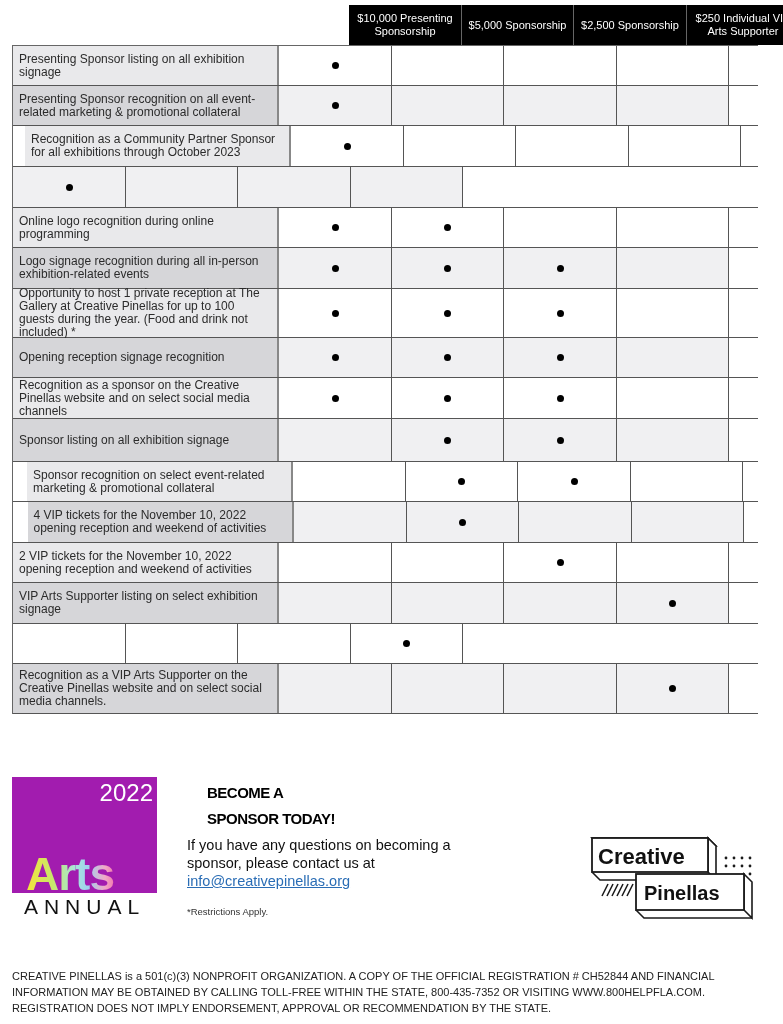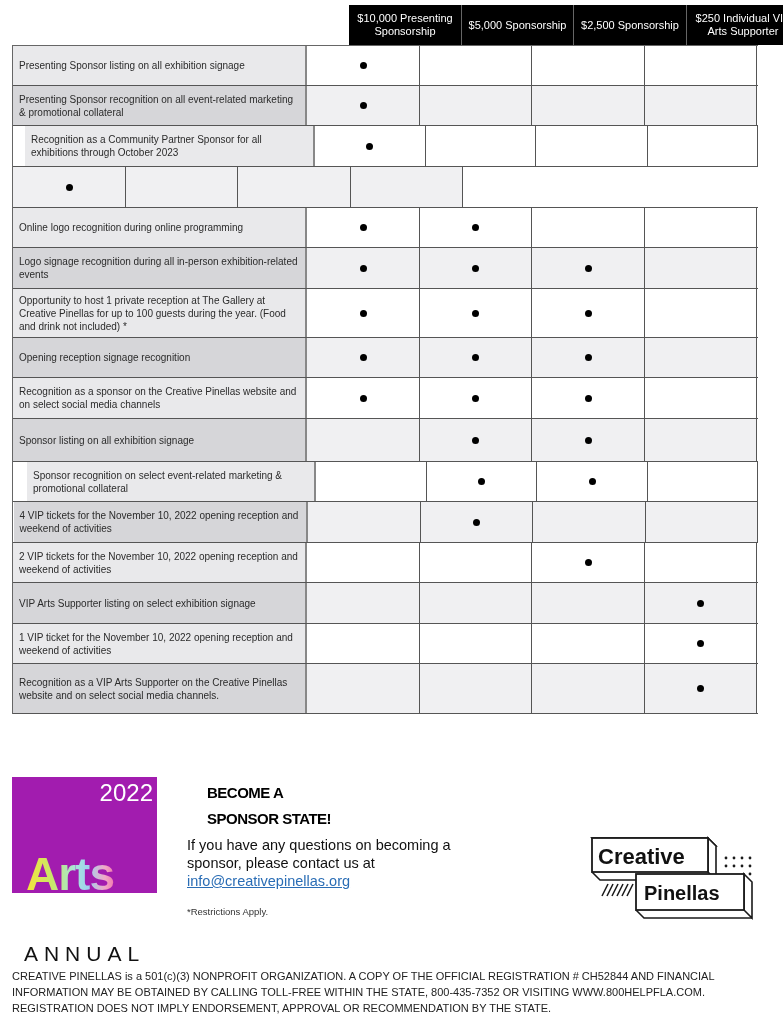"Presenting Sponsor listing on all" .feat { font-size: 10px -> 12px; width: 294px -> 266px }
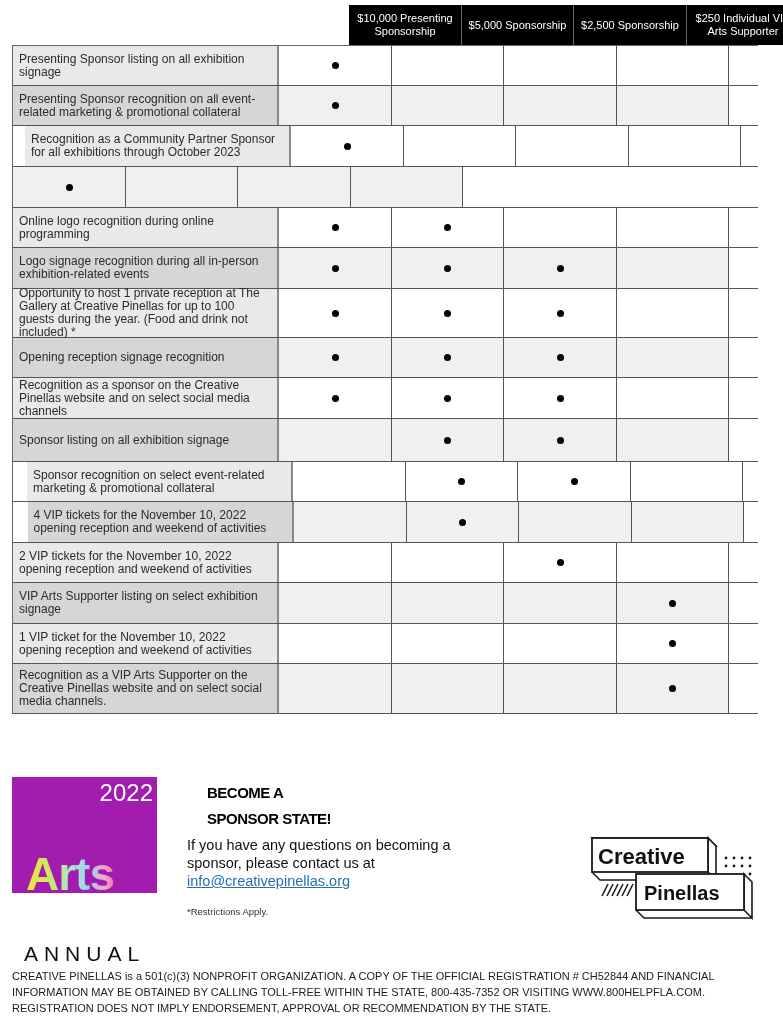"1 VIP ticket for the" div.feat { html: <div>1 VIP ticket for the November 10, 2022 opening reception and weekend of activities</div> -> none }
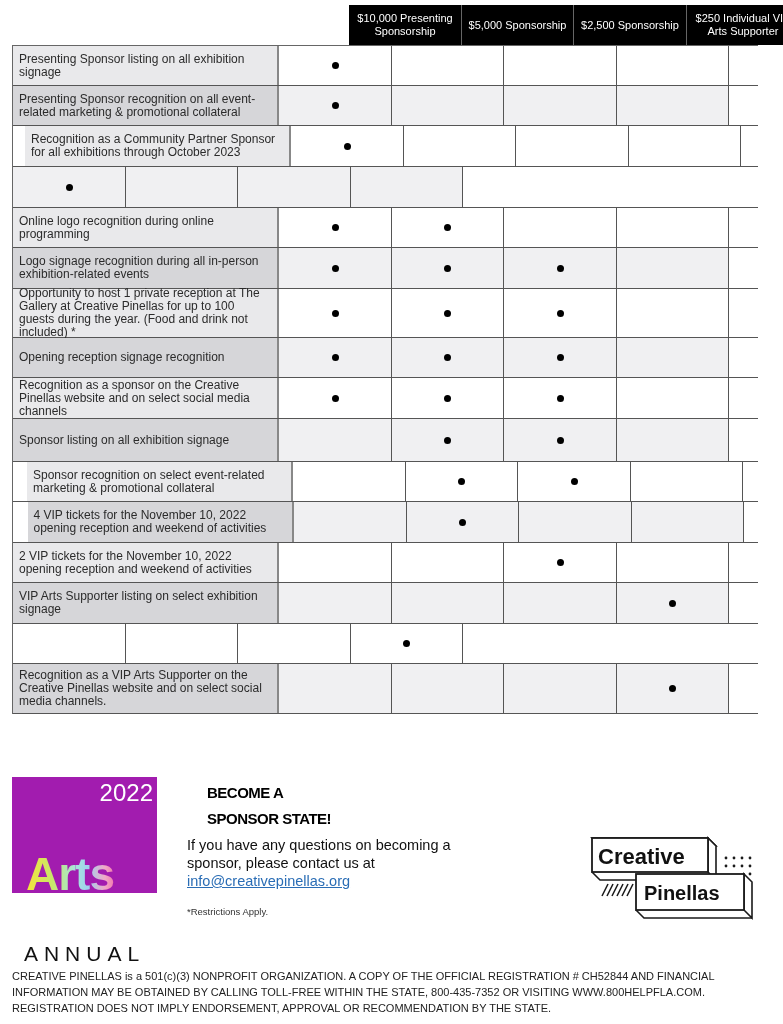"SPONSOR STATE!" div { text: STATE -> TODAY }
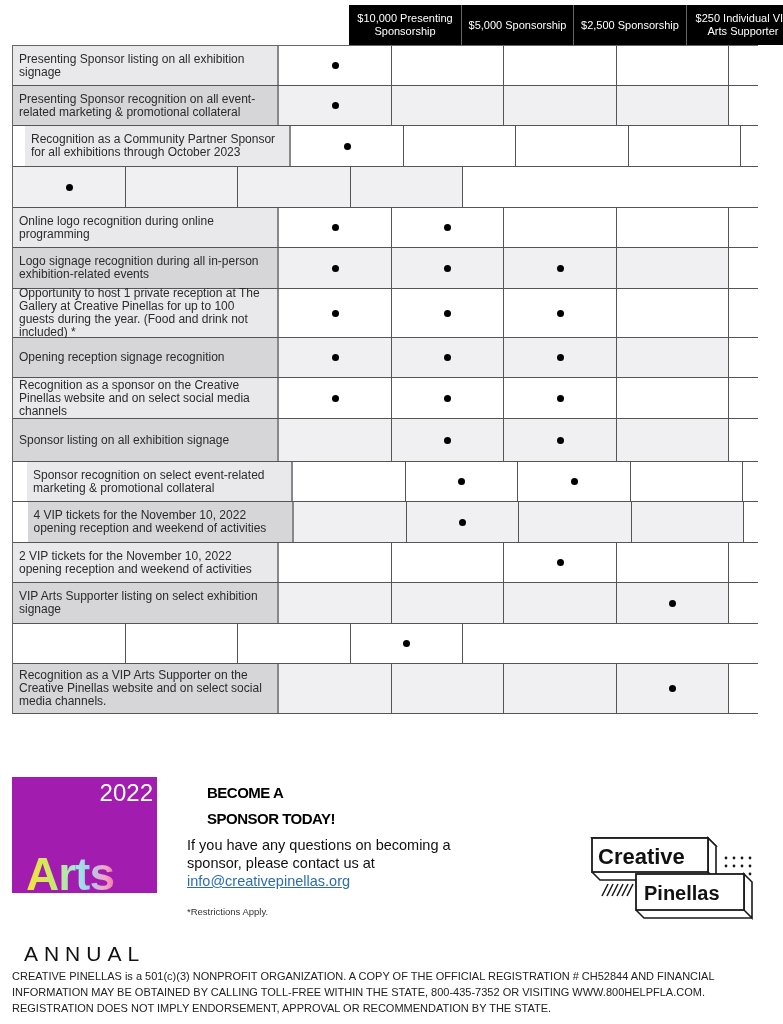"ANNUAL" .logo-annual { margin-top: 47px -> none }
